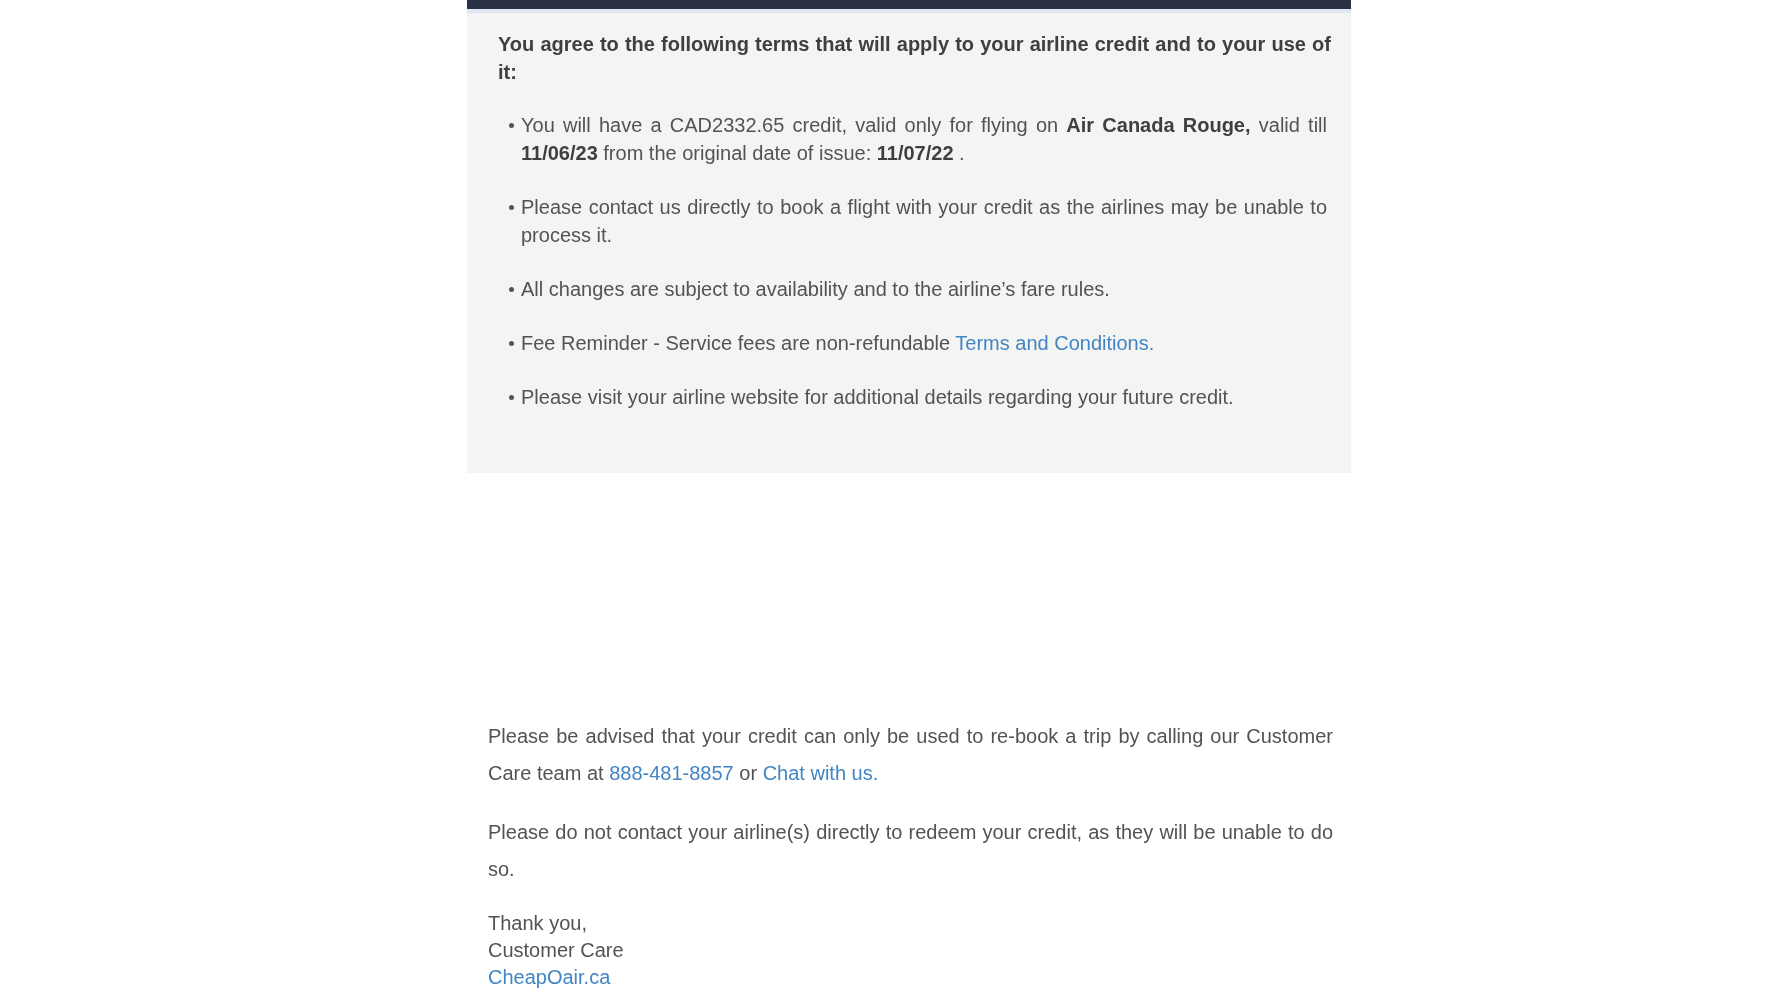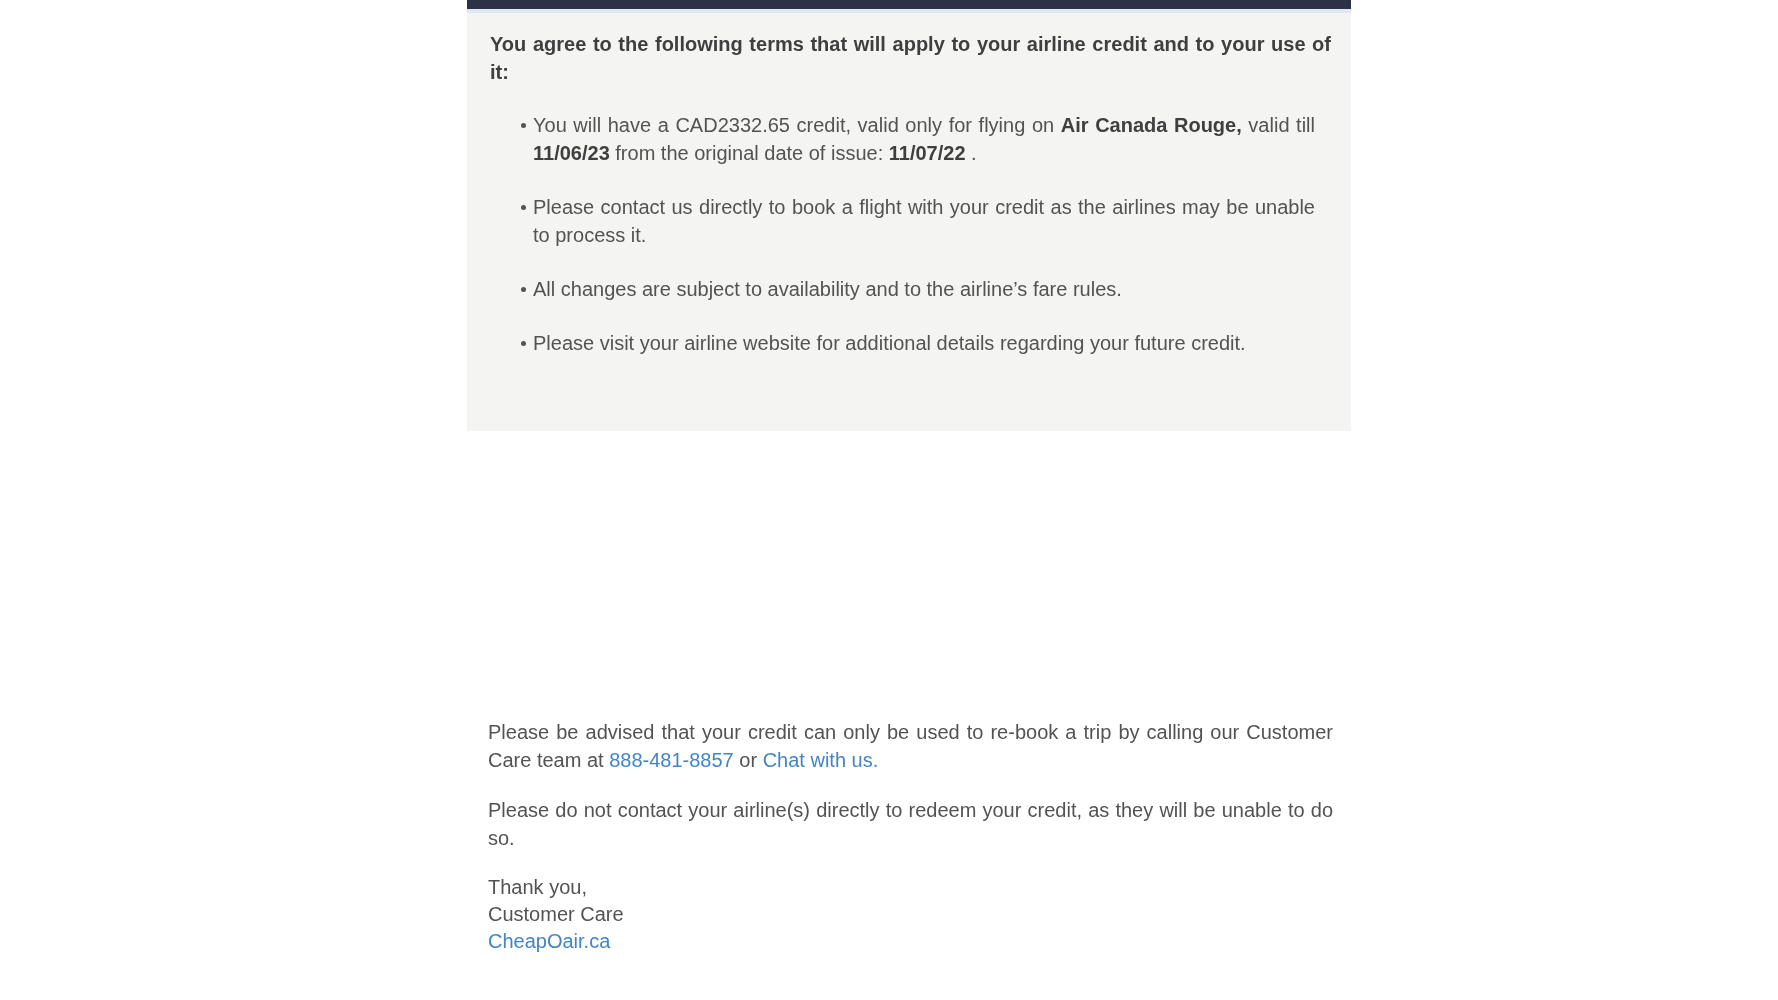"You agree to the following" .heading { margin: 0 0 25px 0 -> 0 0 25px 8px }
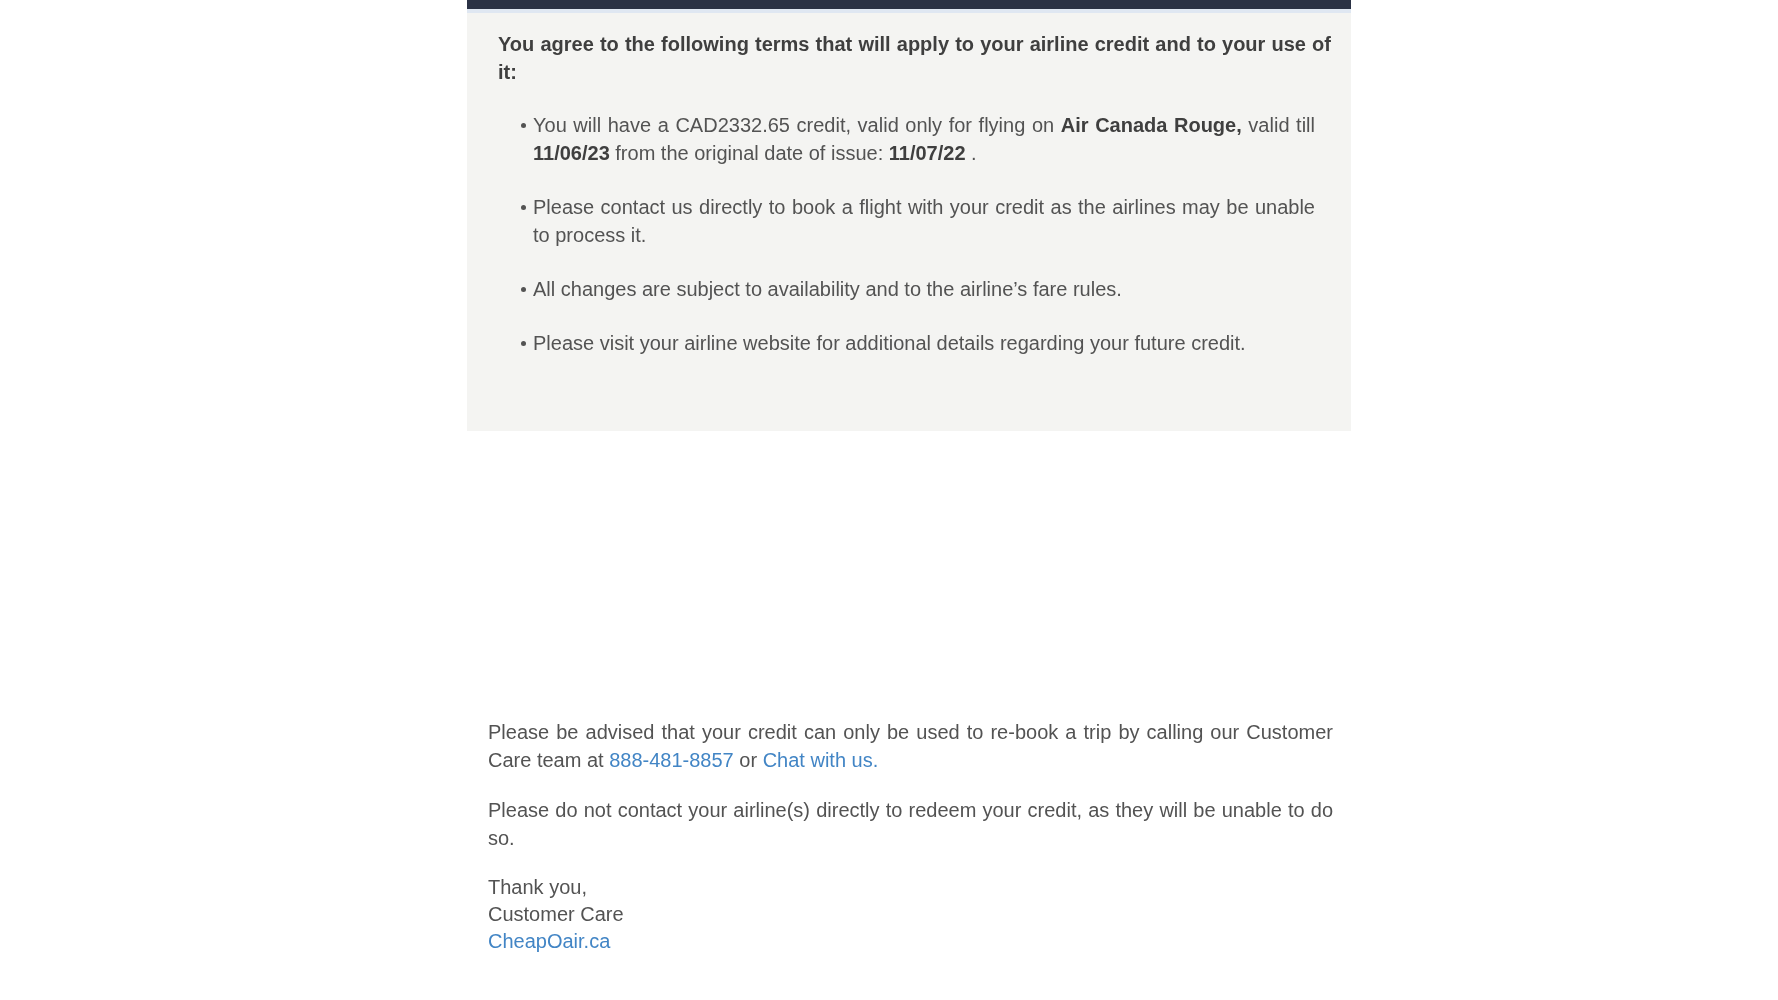"You will have a CAD2332.65" ul.terms-list { margin: 16px -> 4px }
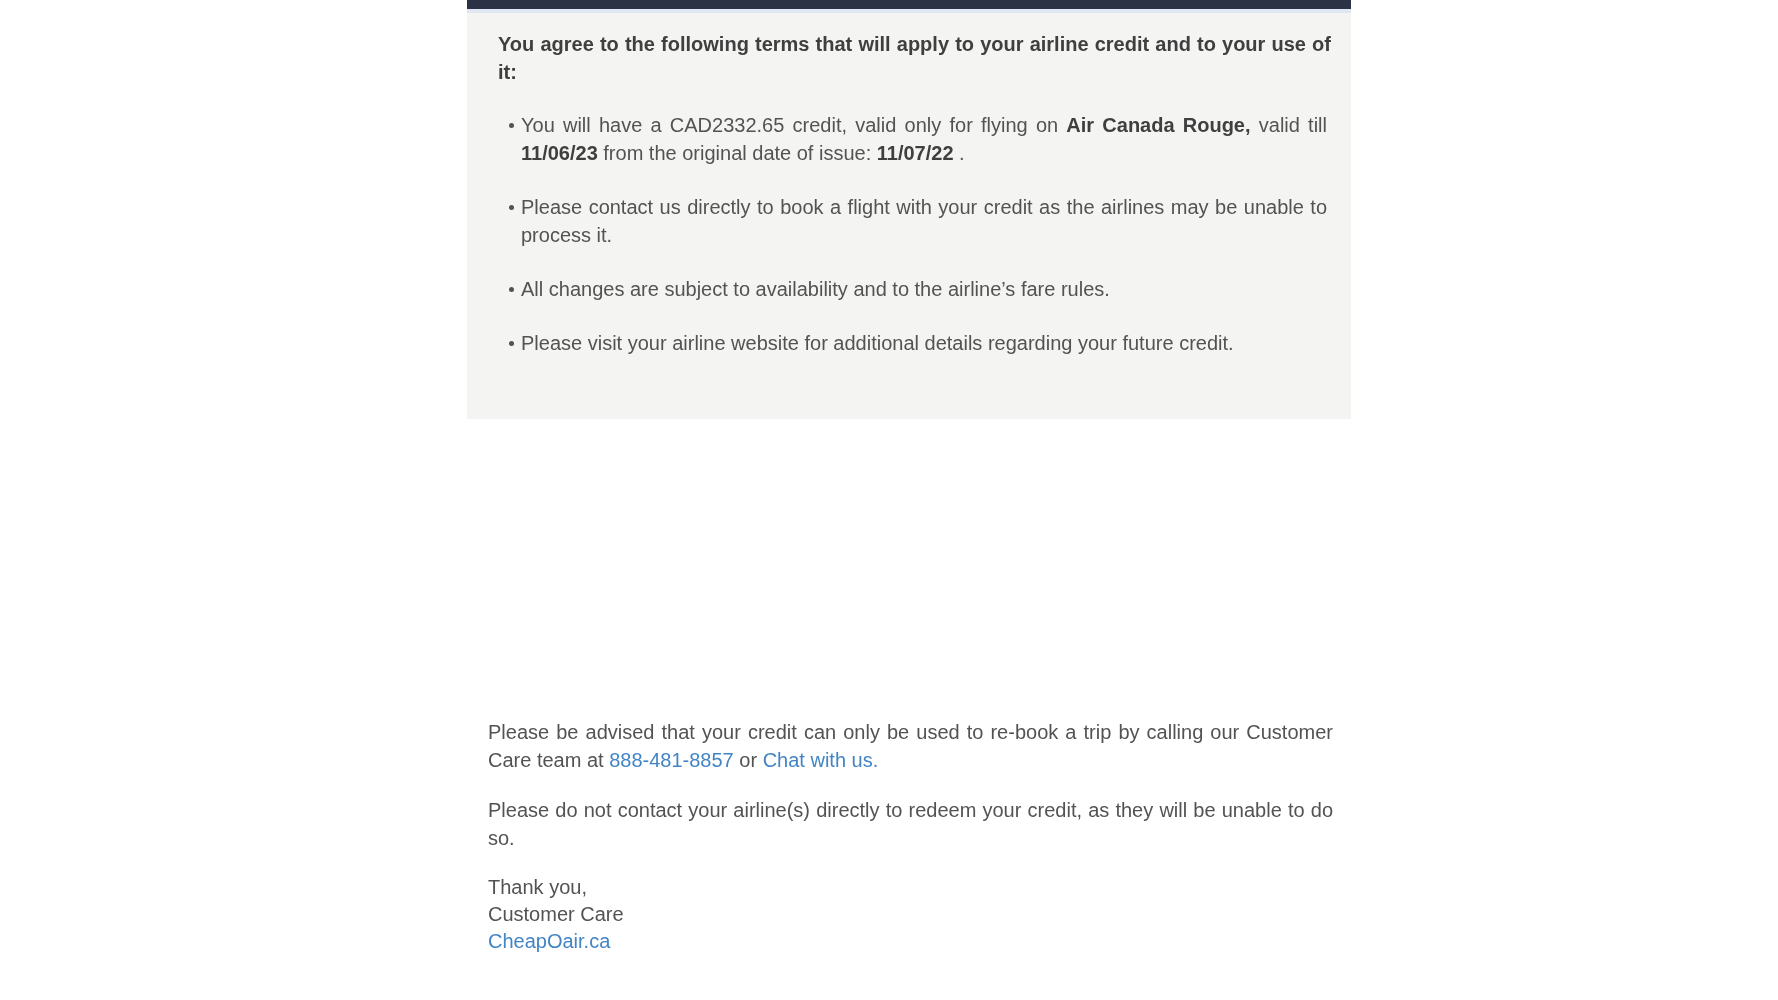"Fee Reminder - Service fees" li { html: none -> <li><span>Fee Reminder - Service fees are non-refundable </span><a>Terms and Conditions.</a></li> }
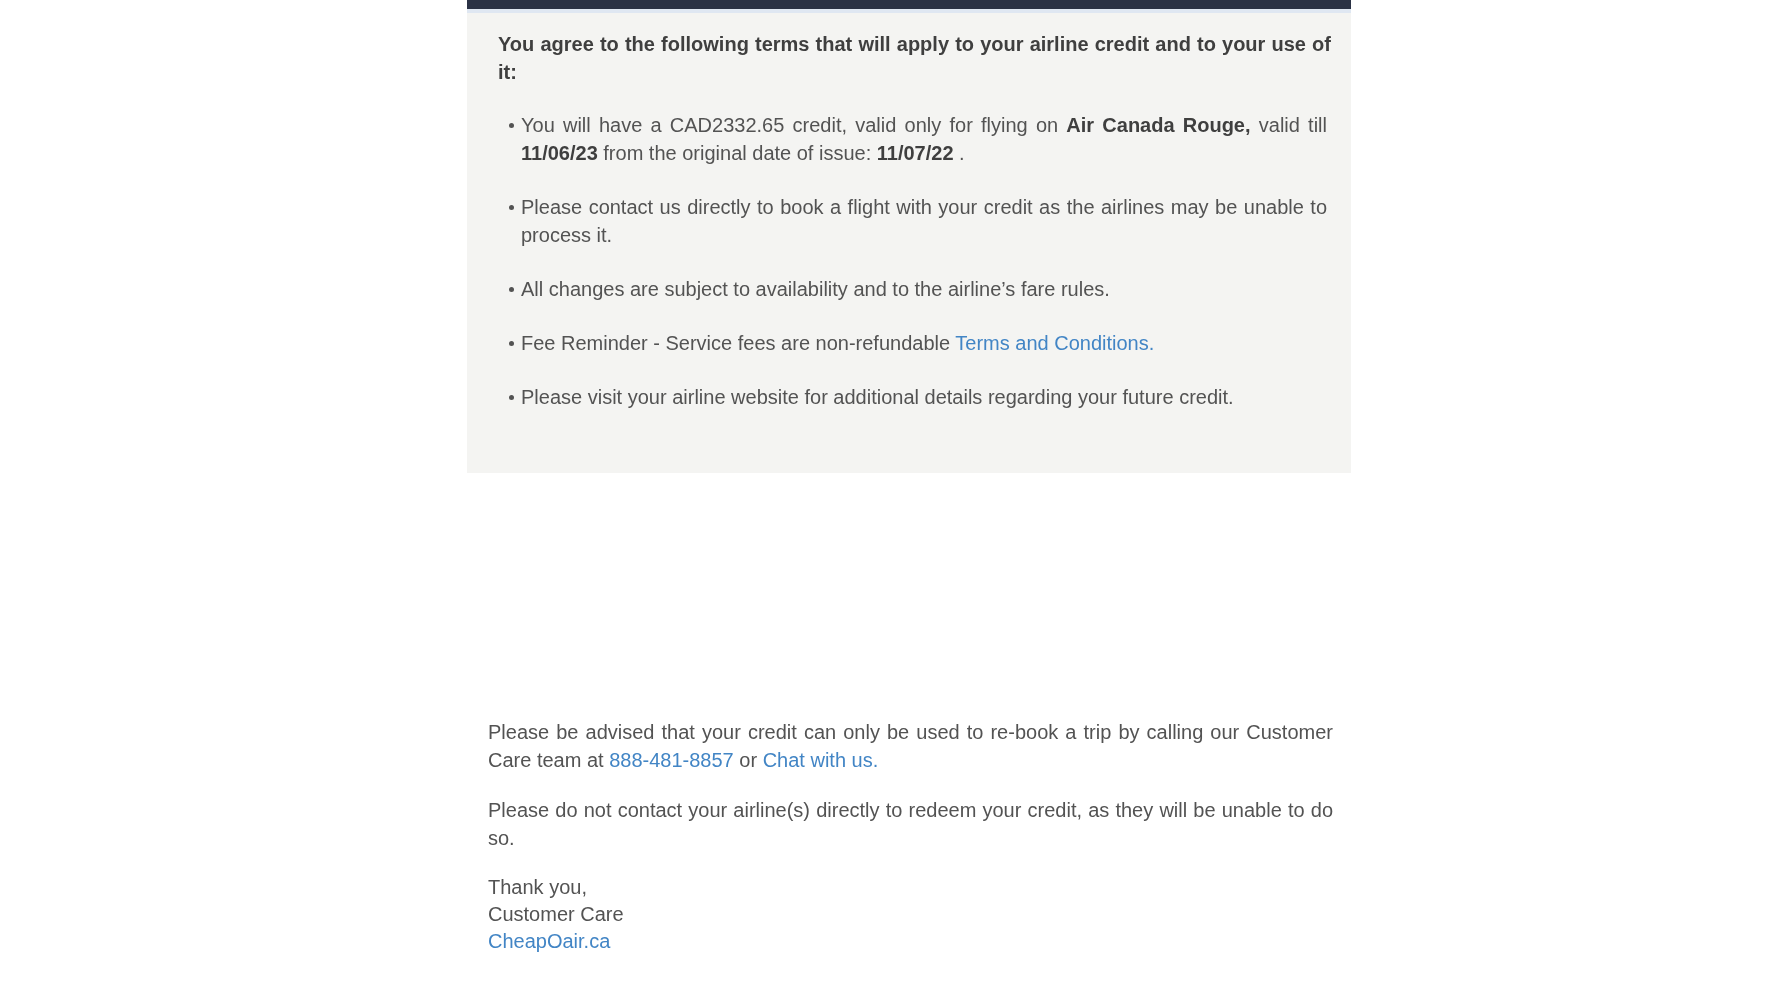"Please be advised that your" .footer p { line-height: 28px -> 37px }
